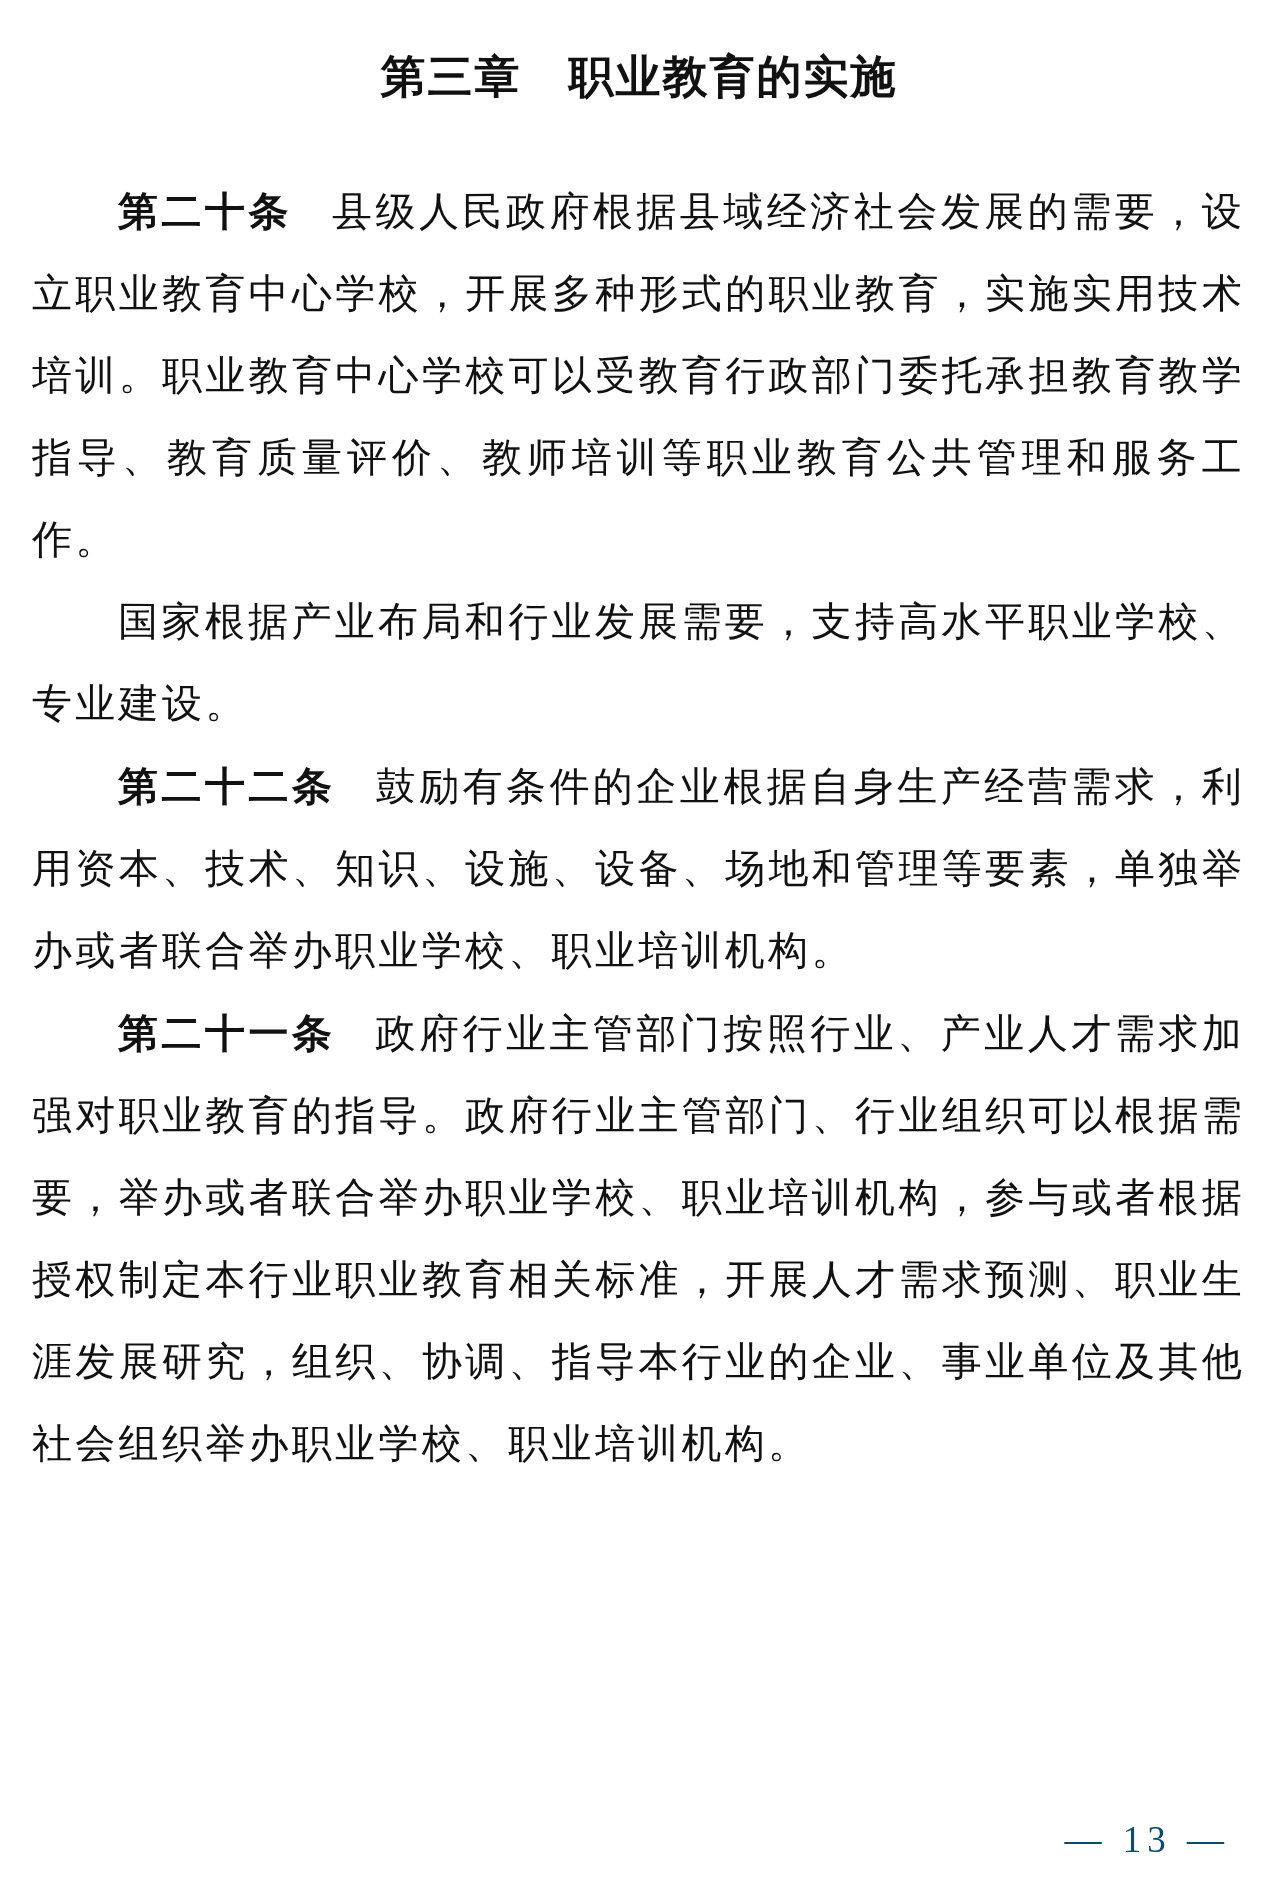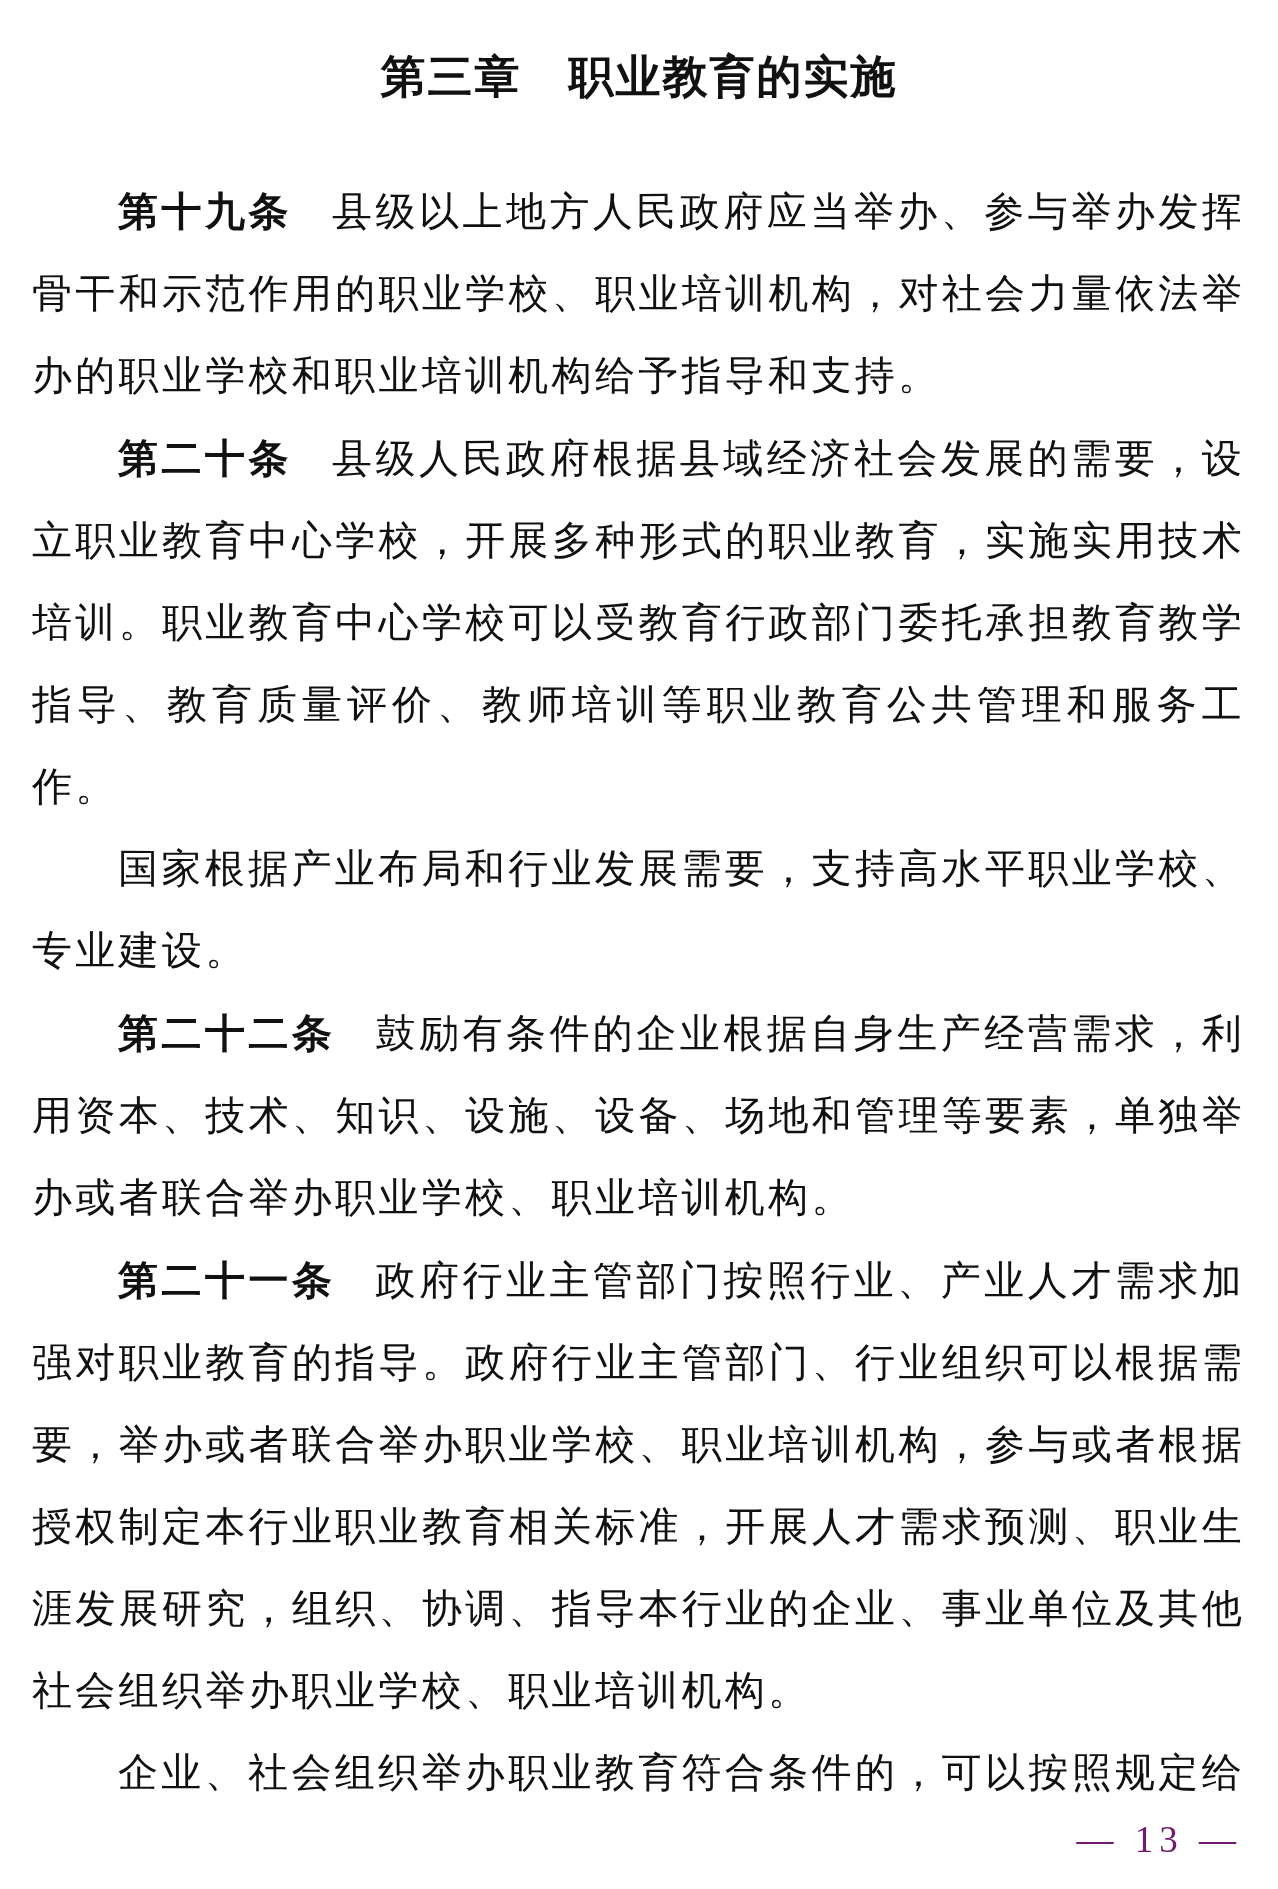"第十九条" p.para { html: <p><span>第十九条</span><span>县级以上地方人民政府应当举办、参与举办发挥骨干和示范作用的职业学校、职业培训机构，对社会力量依法举办的职业学校和职业培训机构给予指导和支持。</span></p> -> none }
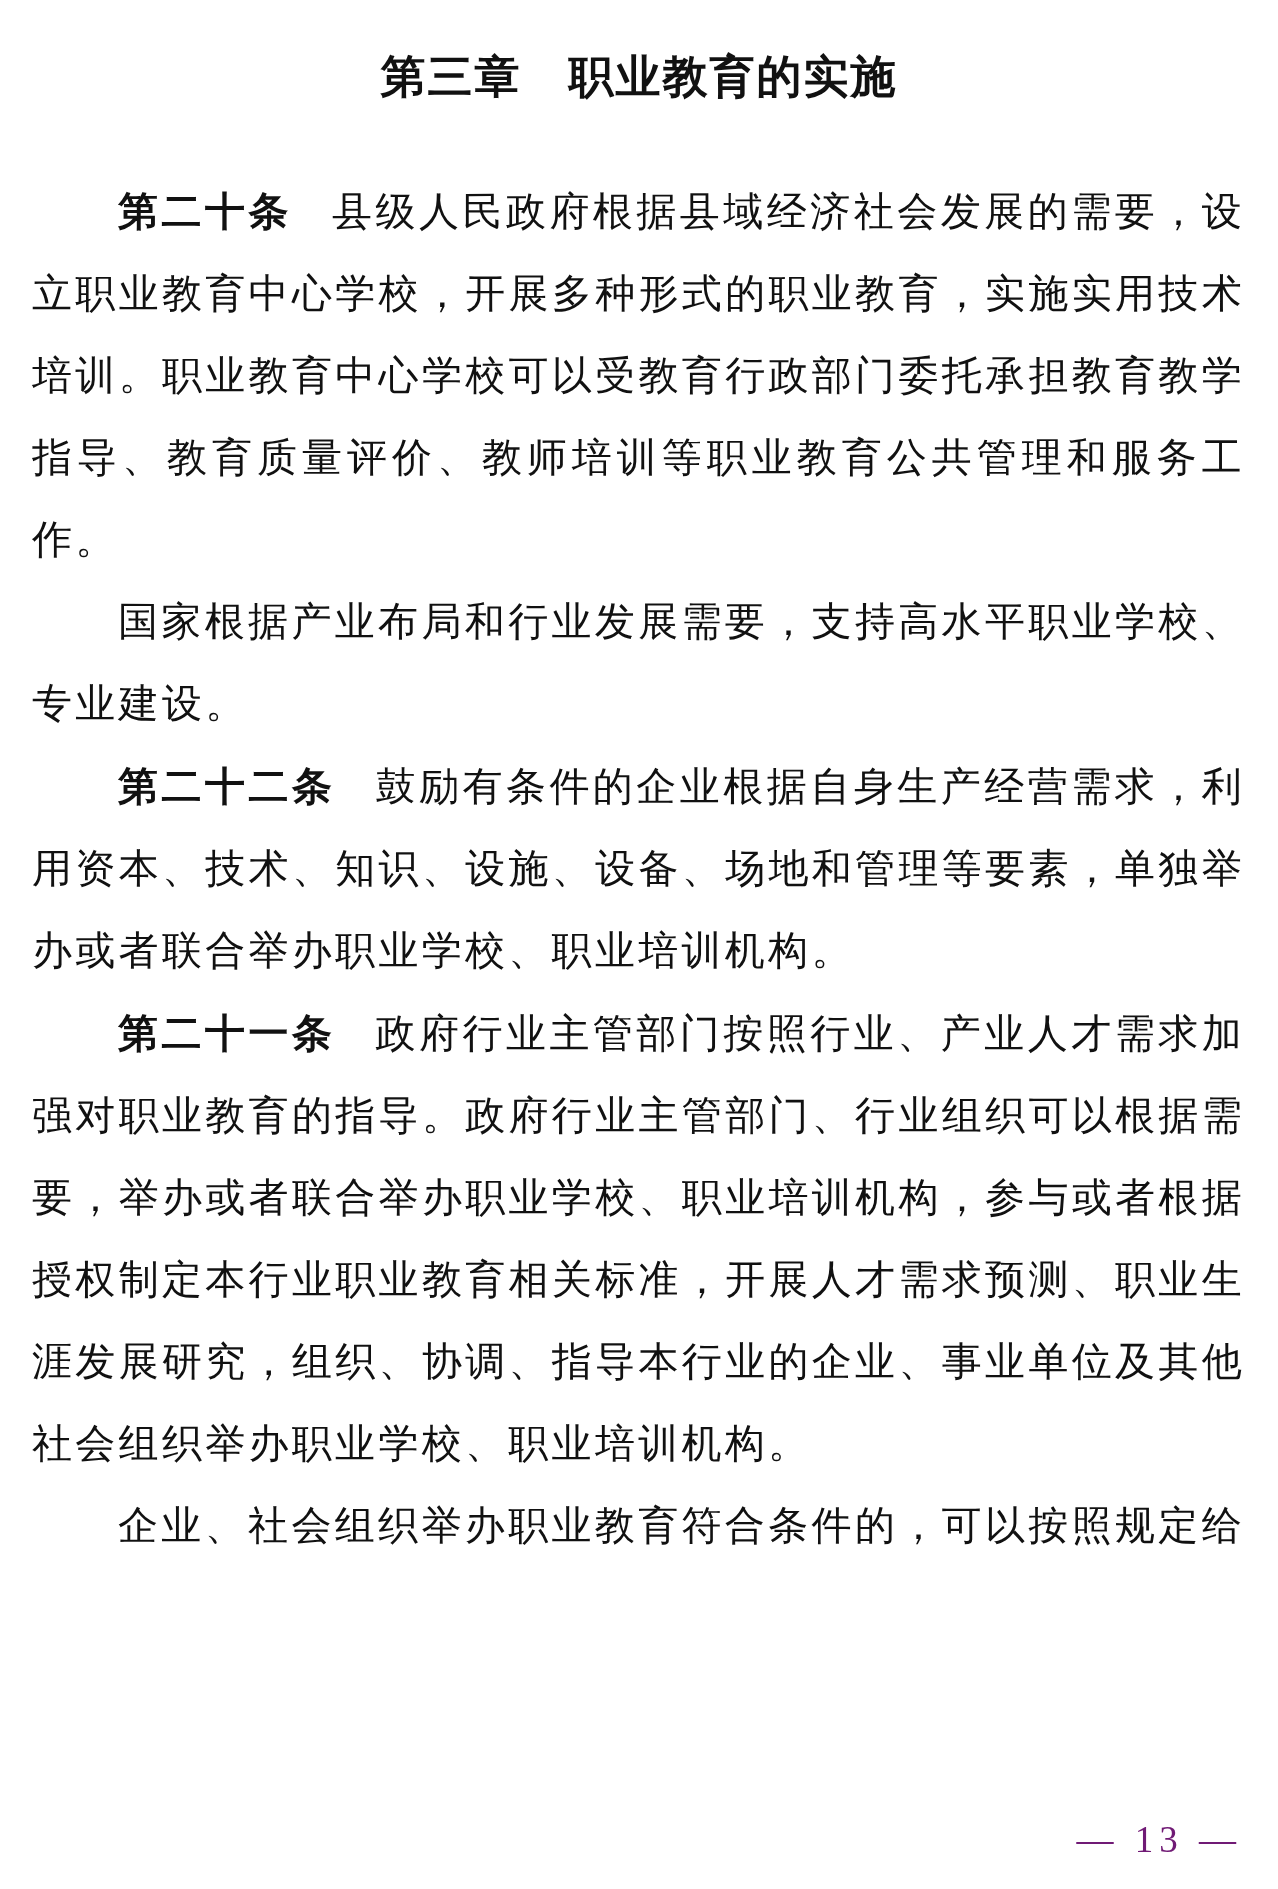"企业、社会组织举办职业教育符合条件的，可以按照规定给" p.para { html: <p><span>企业、社会组织举办职业教育符合条件的，可以按照规定给</span></p> -> none }
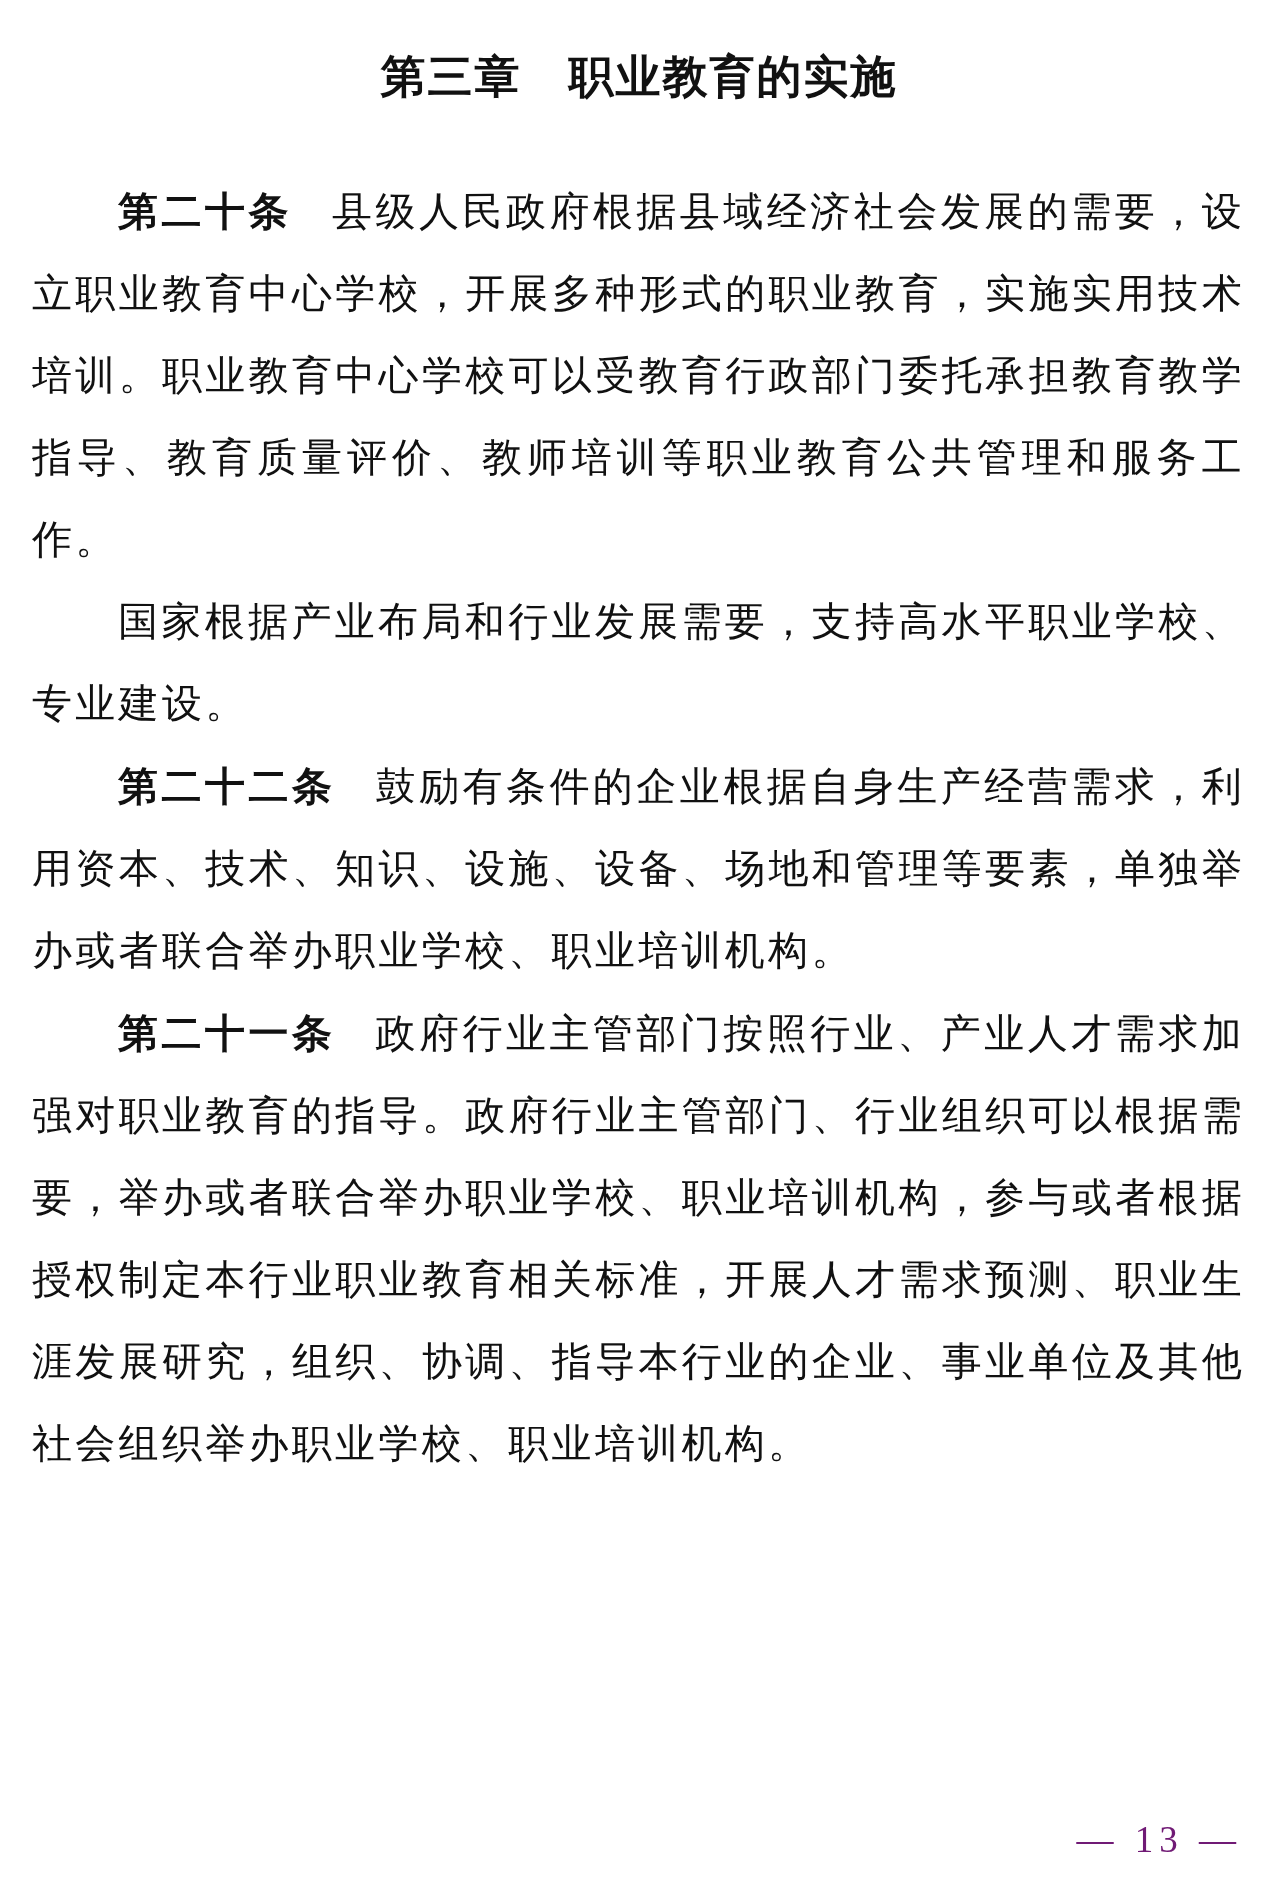"— 13 —" .page-footer { color: #701a75 -> #0c4a6e; right: 36px -> 48px }
